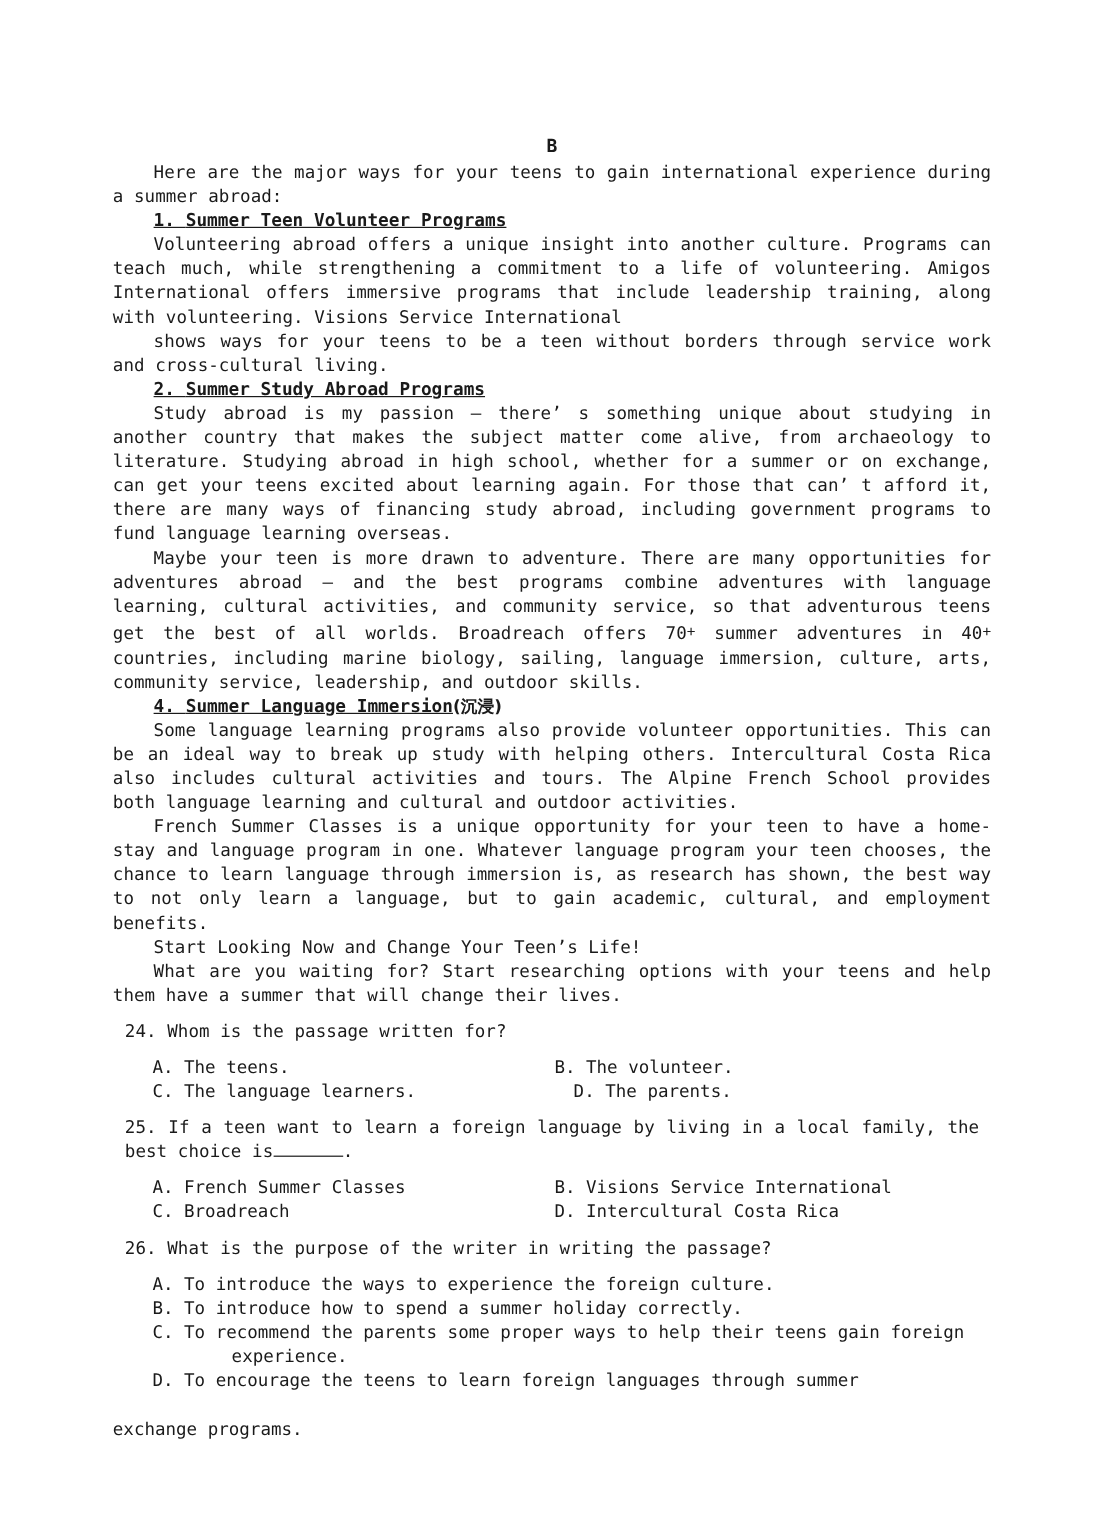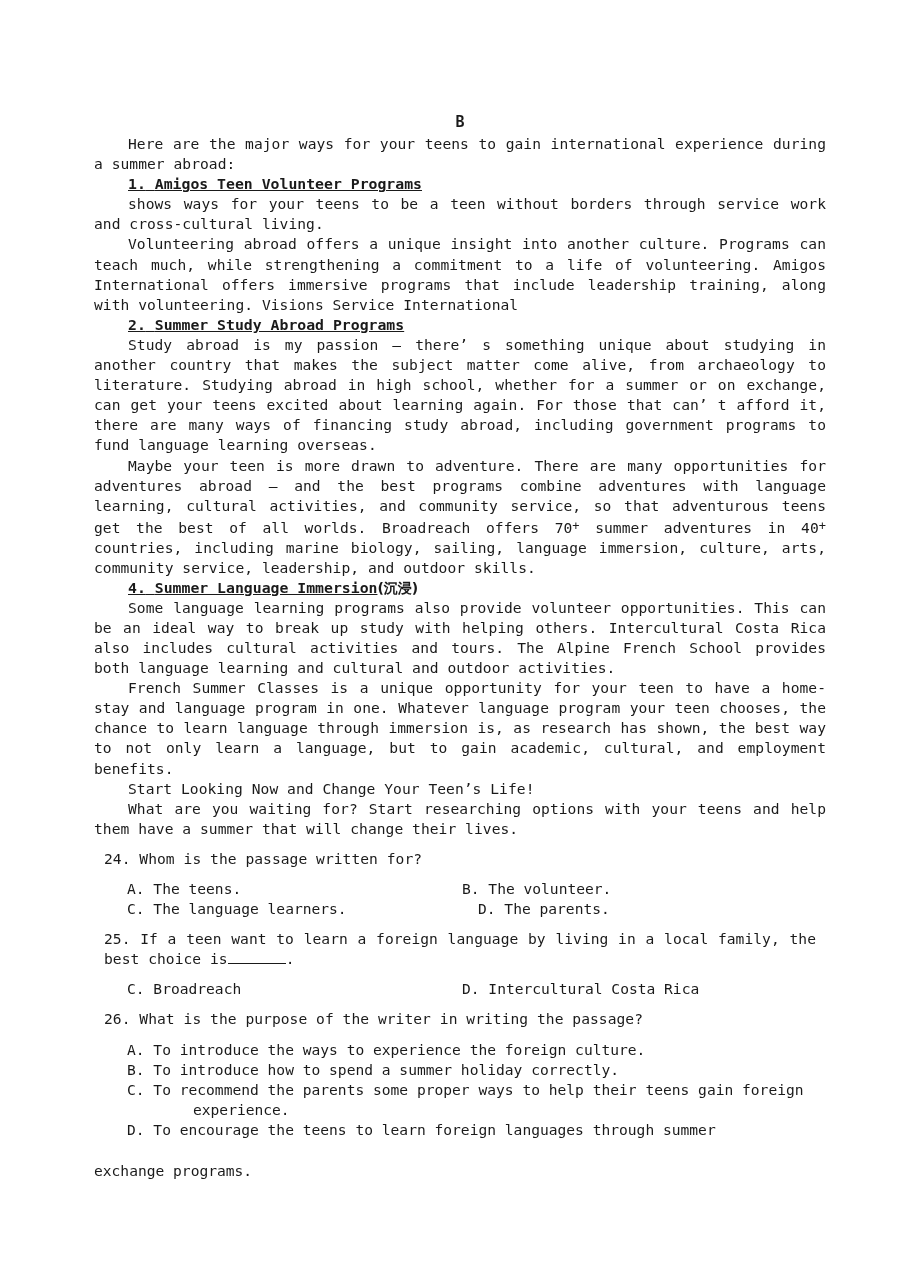"Amigos Teen Volunteer Programs" span.ul { text: Amigos -> Summer }
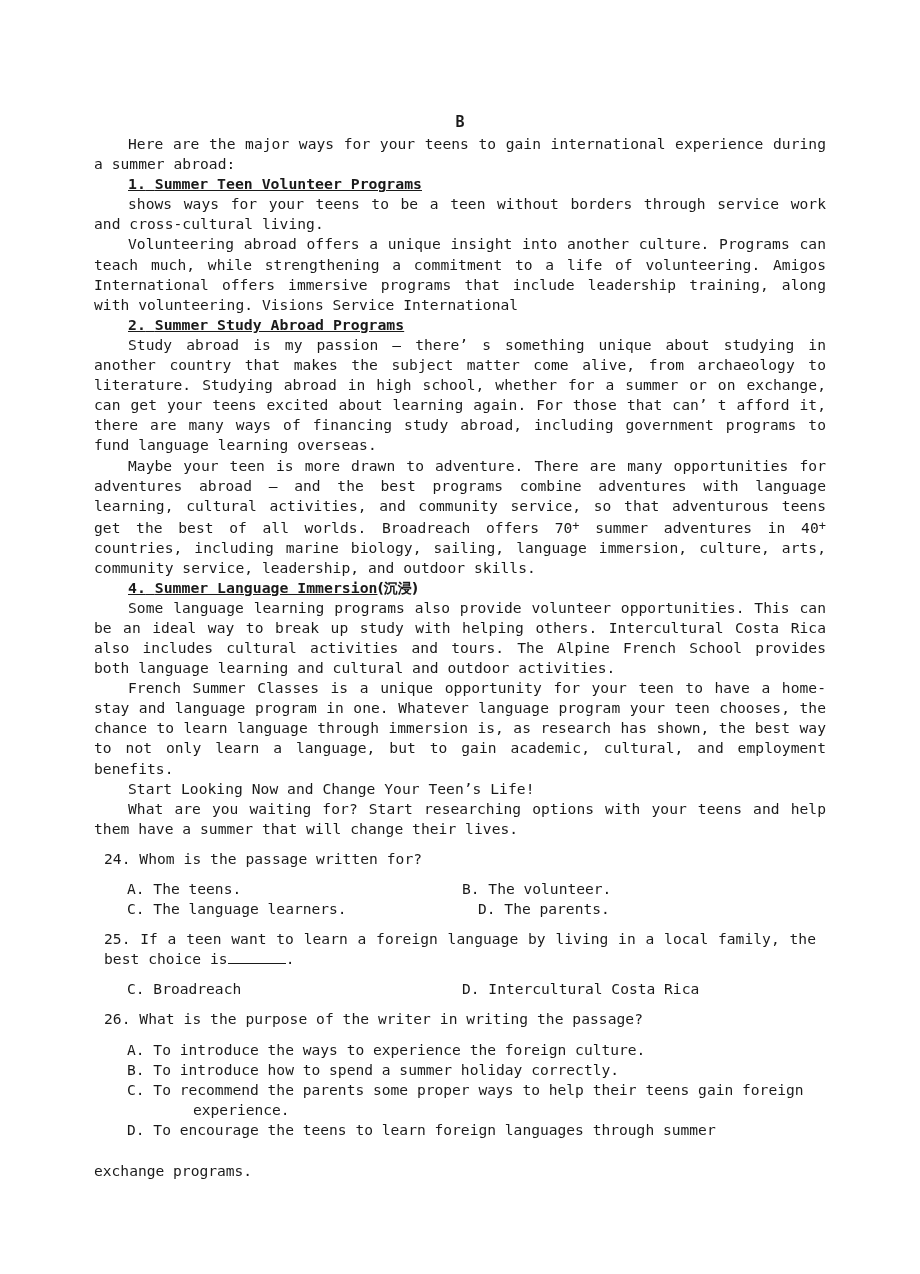"shows ways for your teens" p.indent { order: before "Volunteering abroad offers a unique" -> after "Volunteering abroad offers a unique" }
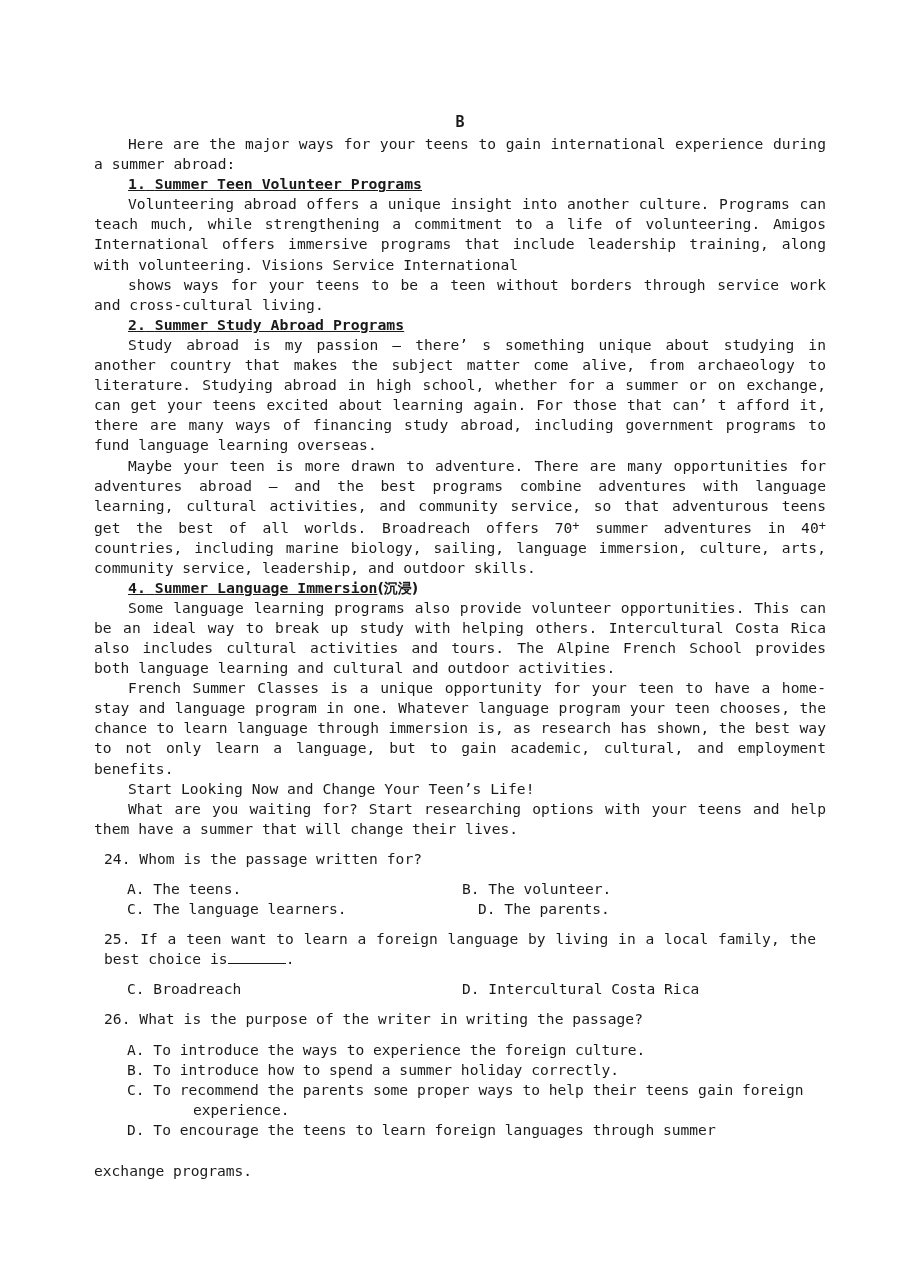"A. French Summer Classes B." span.opt-row { html: none -> <span><span>A. French Summer Classes</span><span>B. Visions Service International</span></span> }
